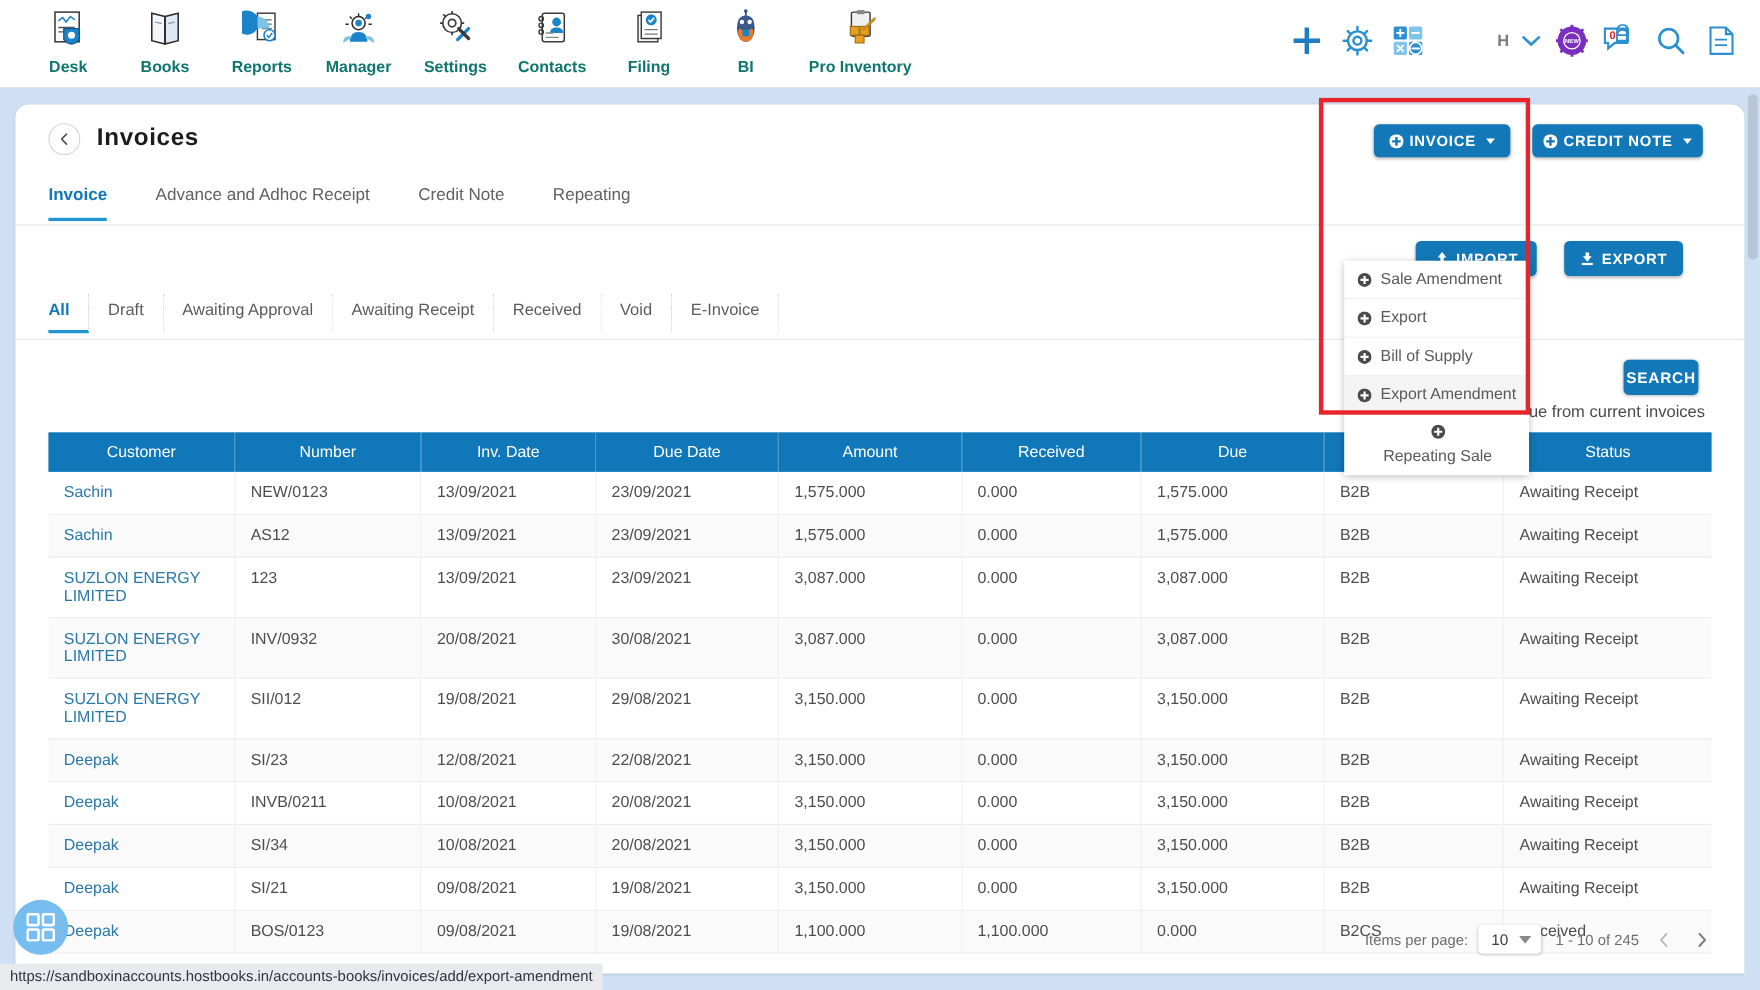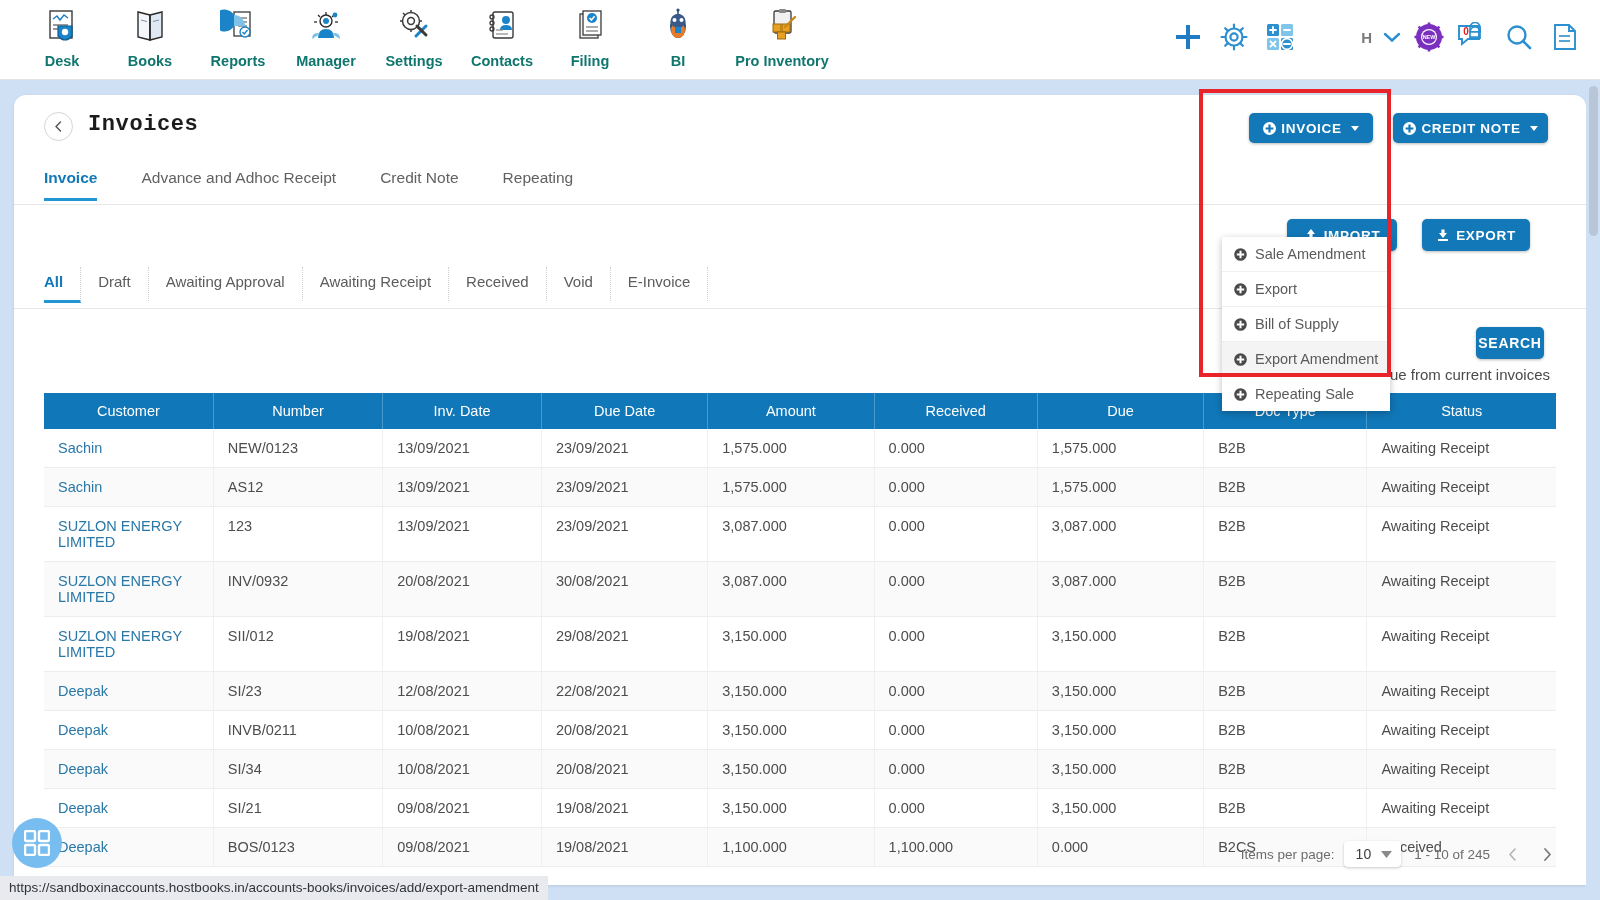"Invoices" .pg-title { font-family: Liberation Mono, monospace -> Liberation Sans, sans-serif }
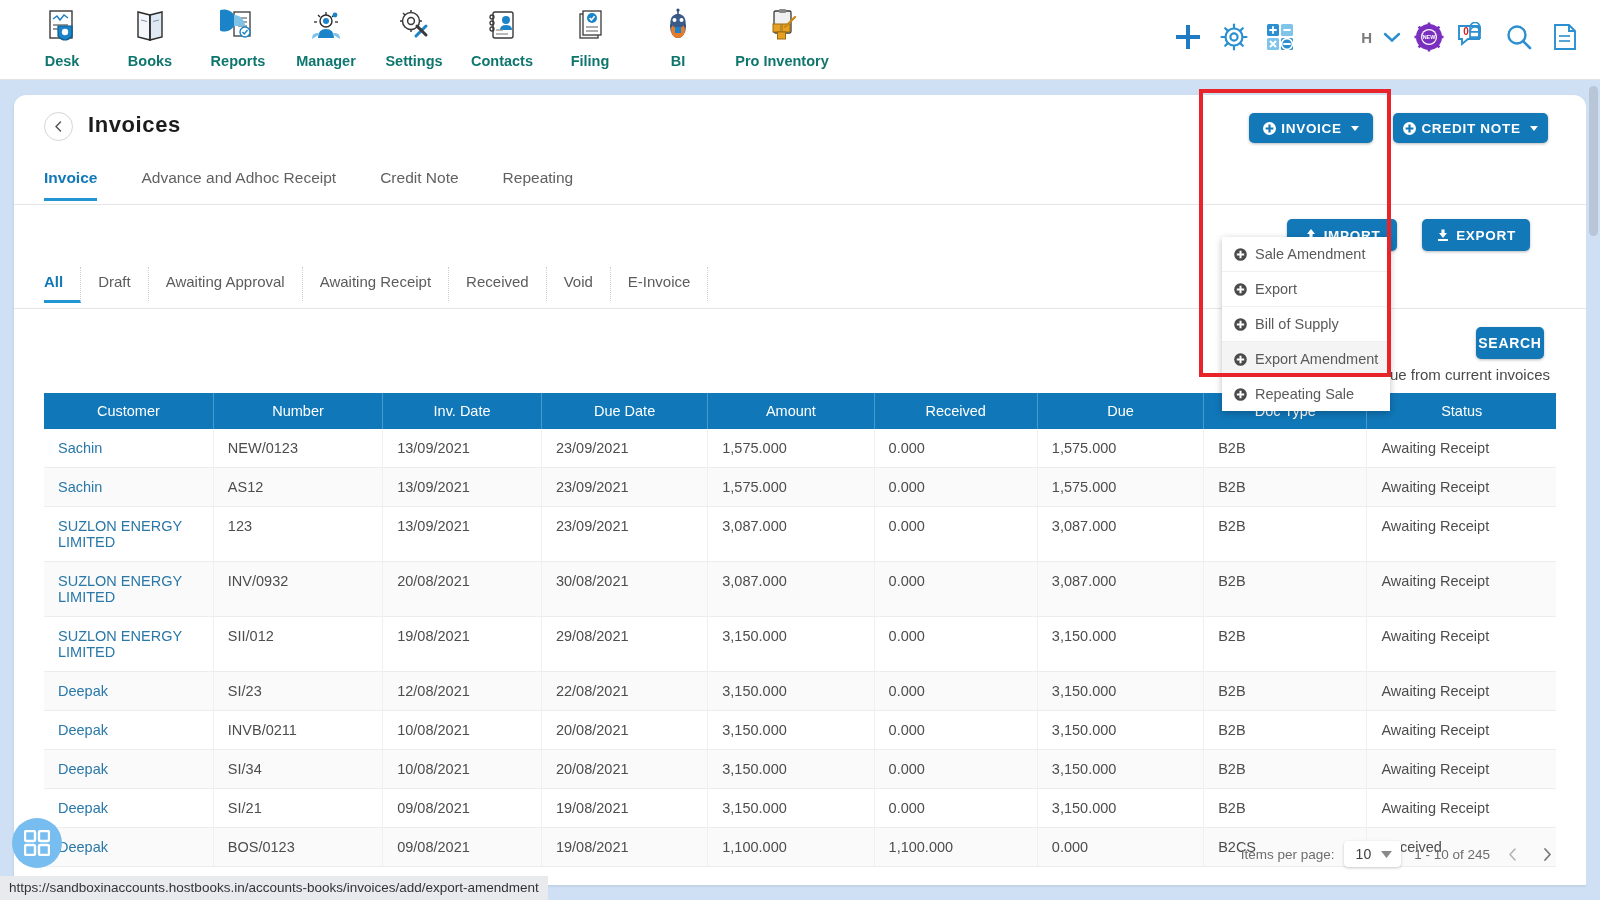"Repeating Sale" .dd-item:last-child { flex-direction: none -> column }
